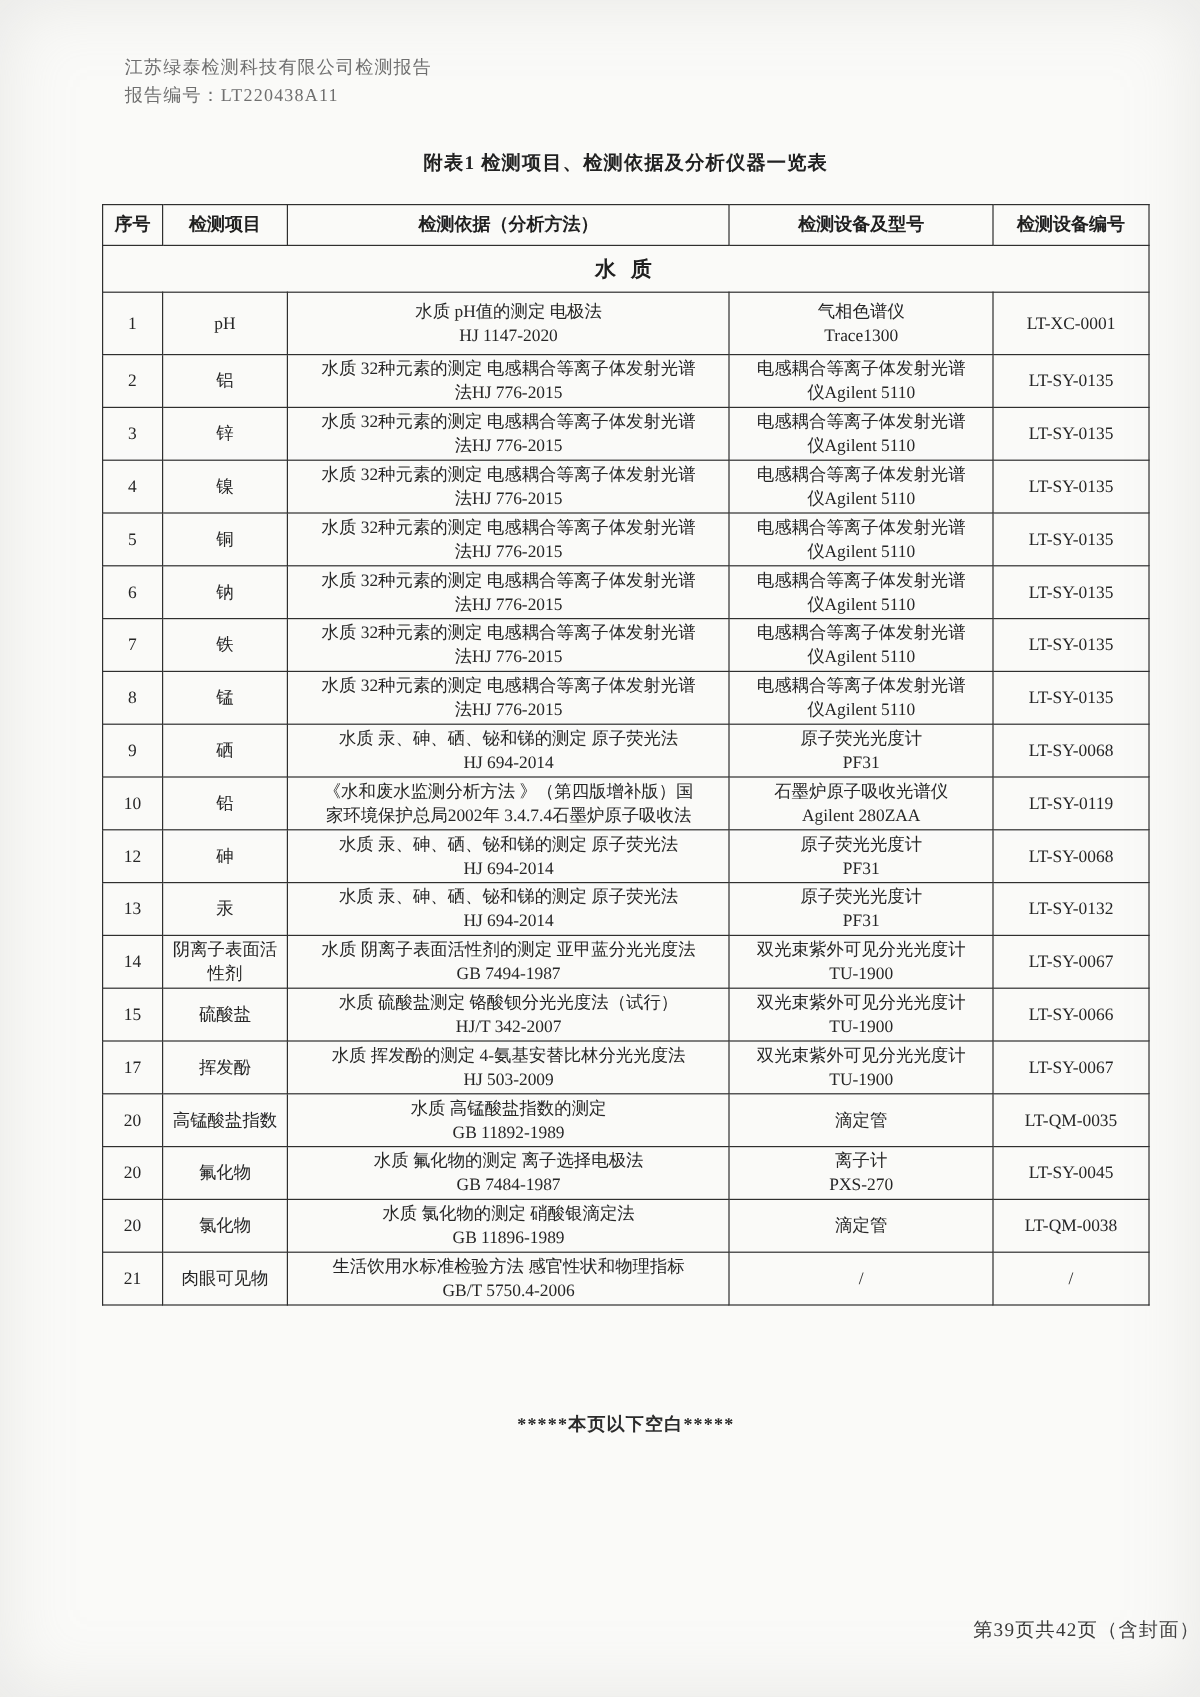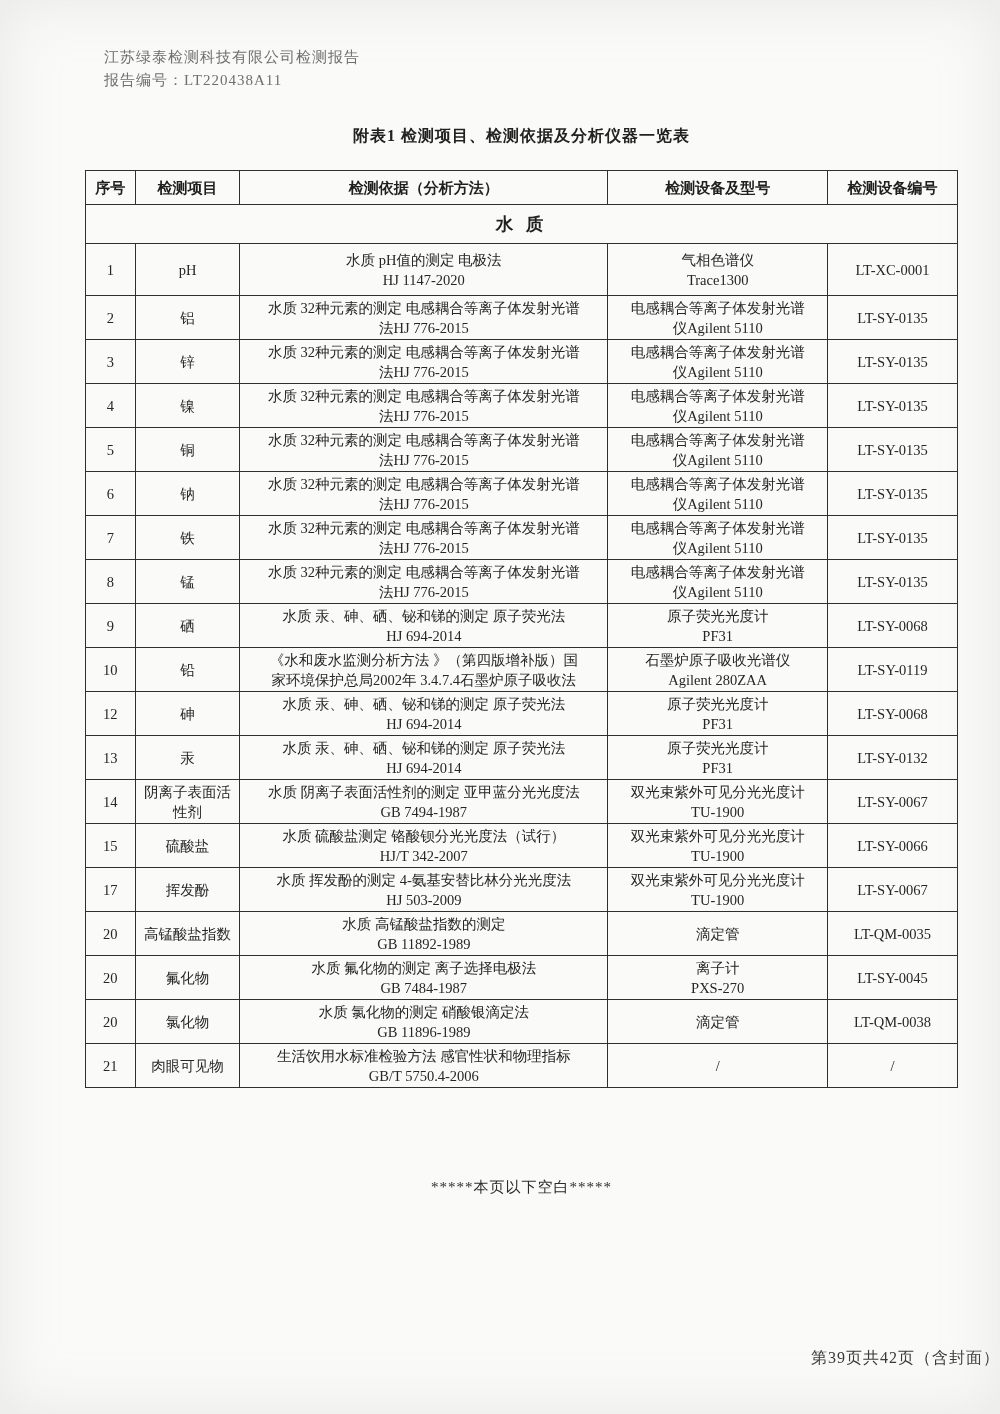"*****本页以下空白*****" .footer-note { font-weight: normal -> bold }
